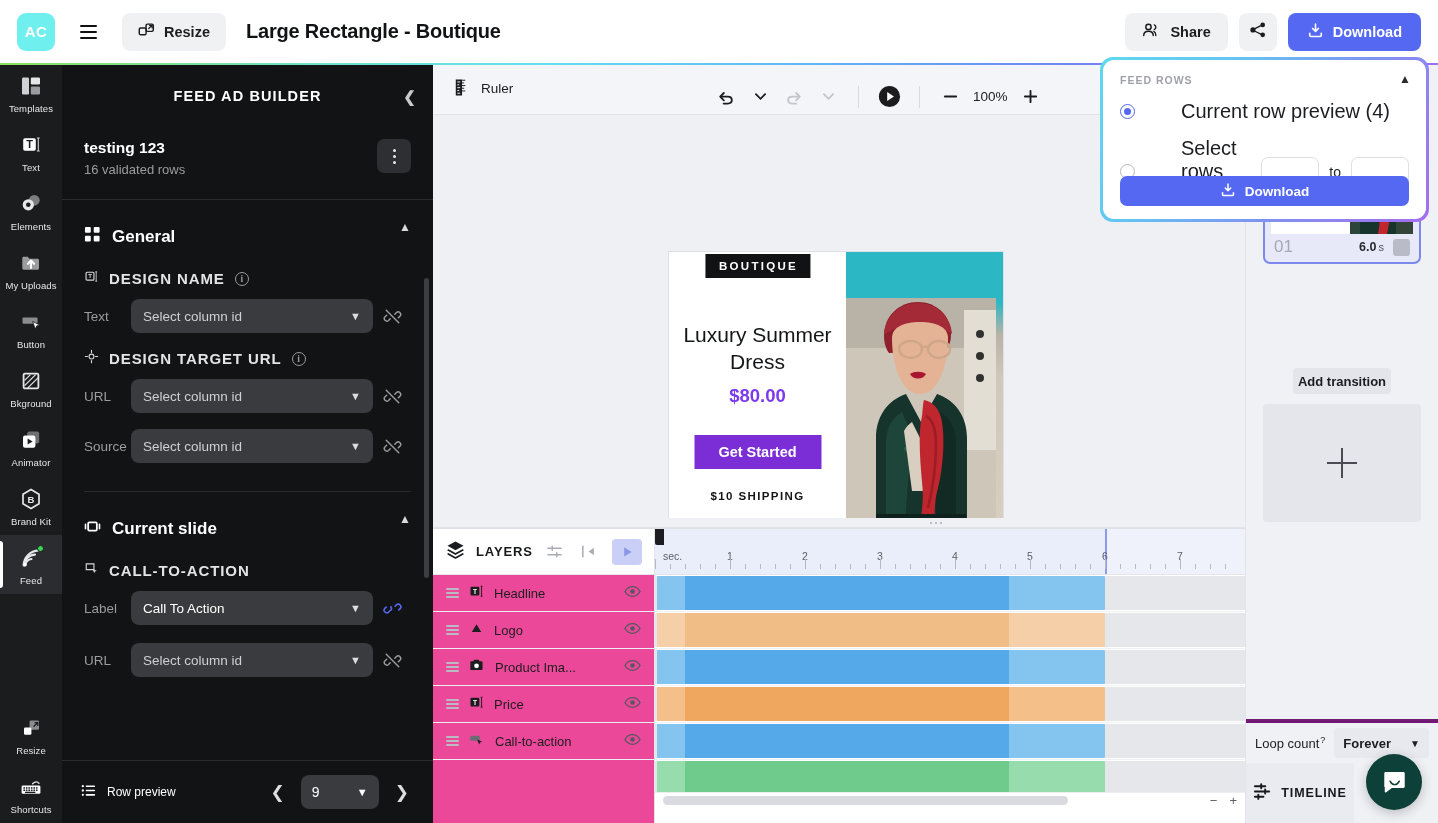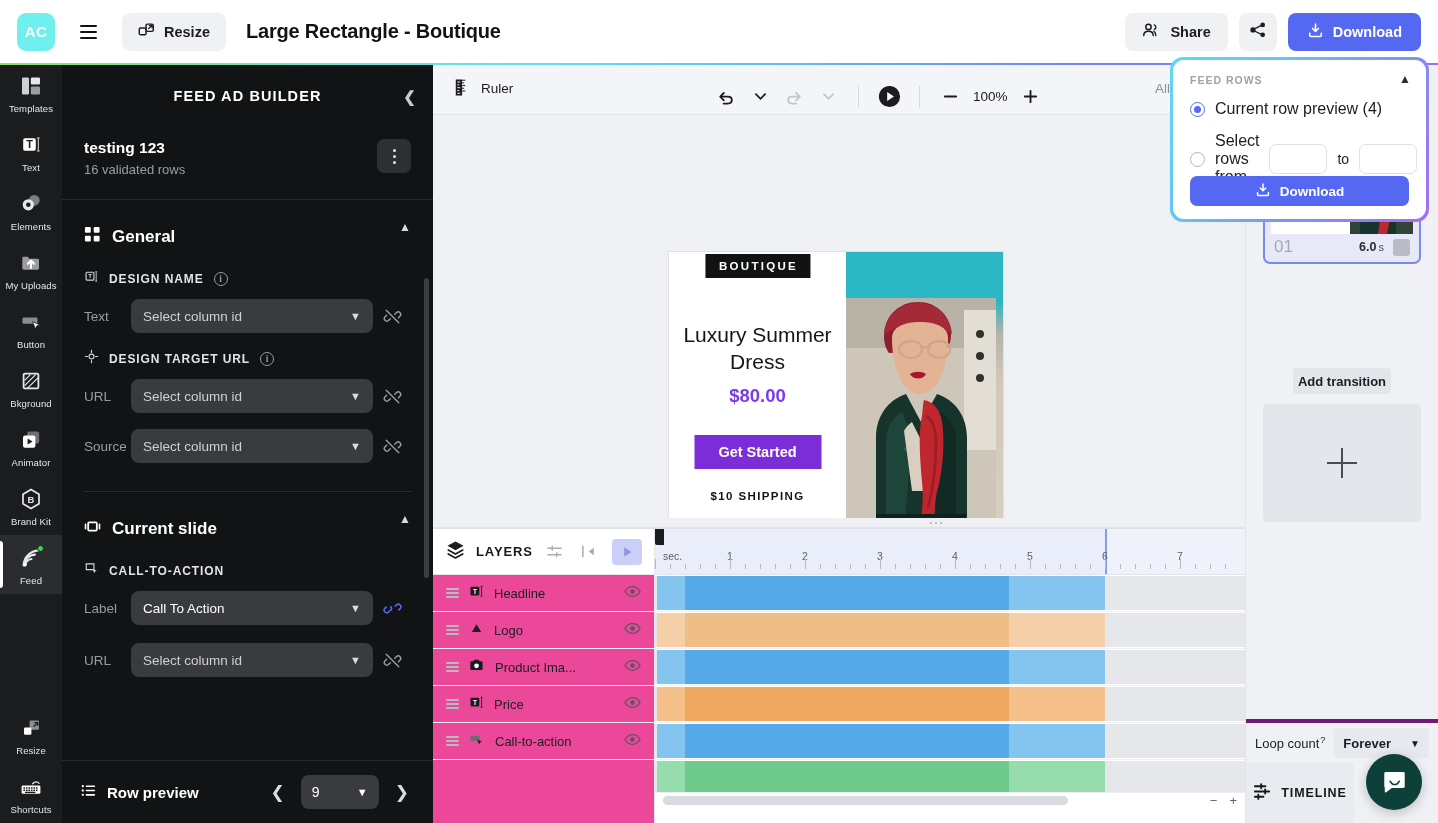"FEED ROWS" .popup { width: 259px -> 329px }
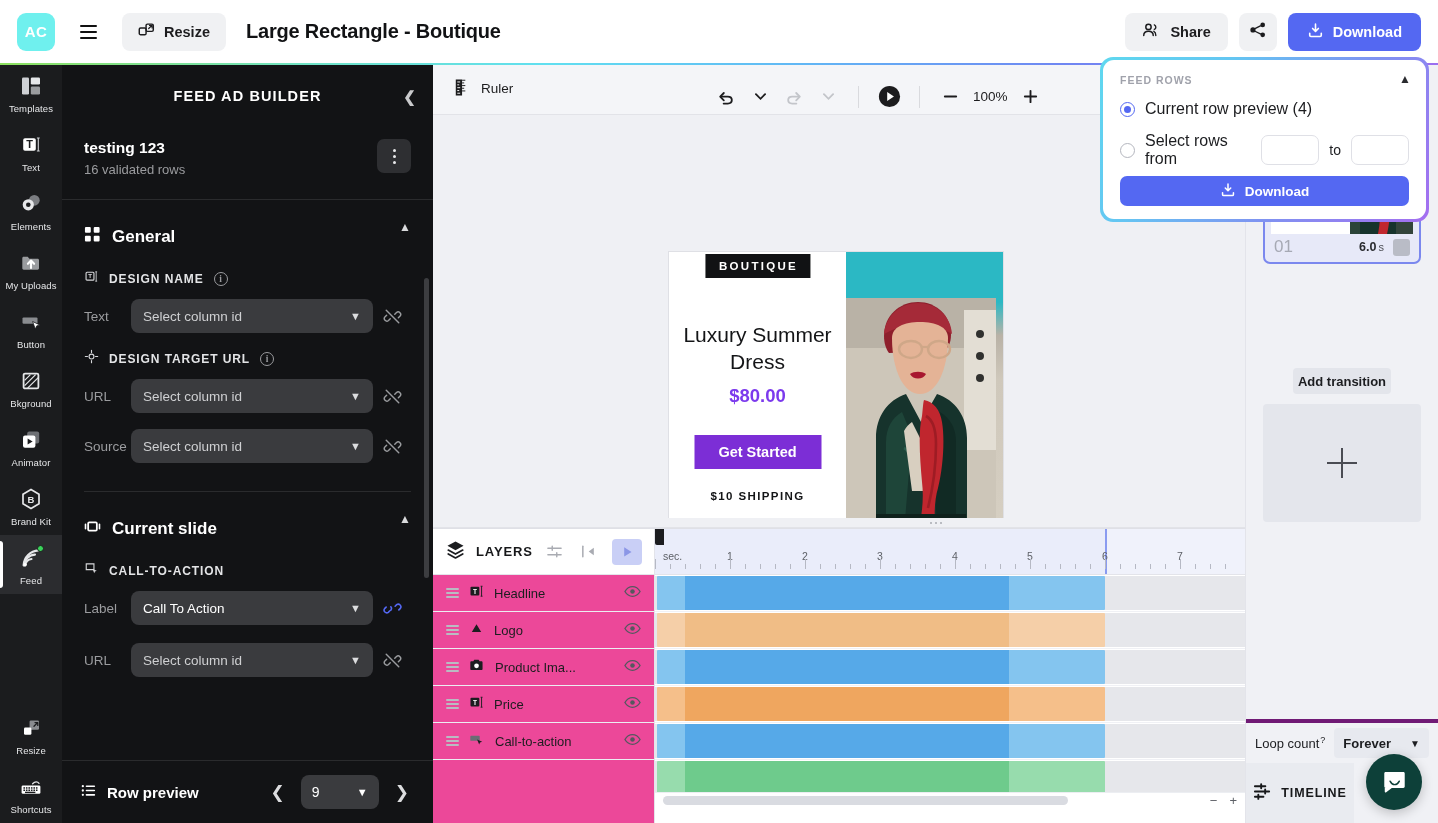"Current row preview (4)" .radio-lbl { font-size: 16px -> 20px; margin-left: none -> 36px }
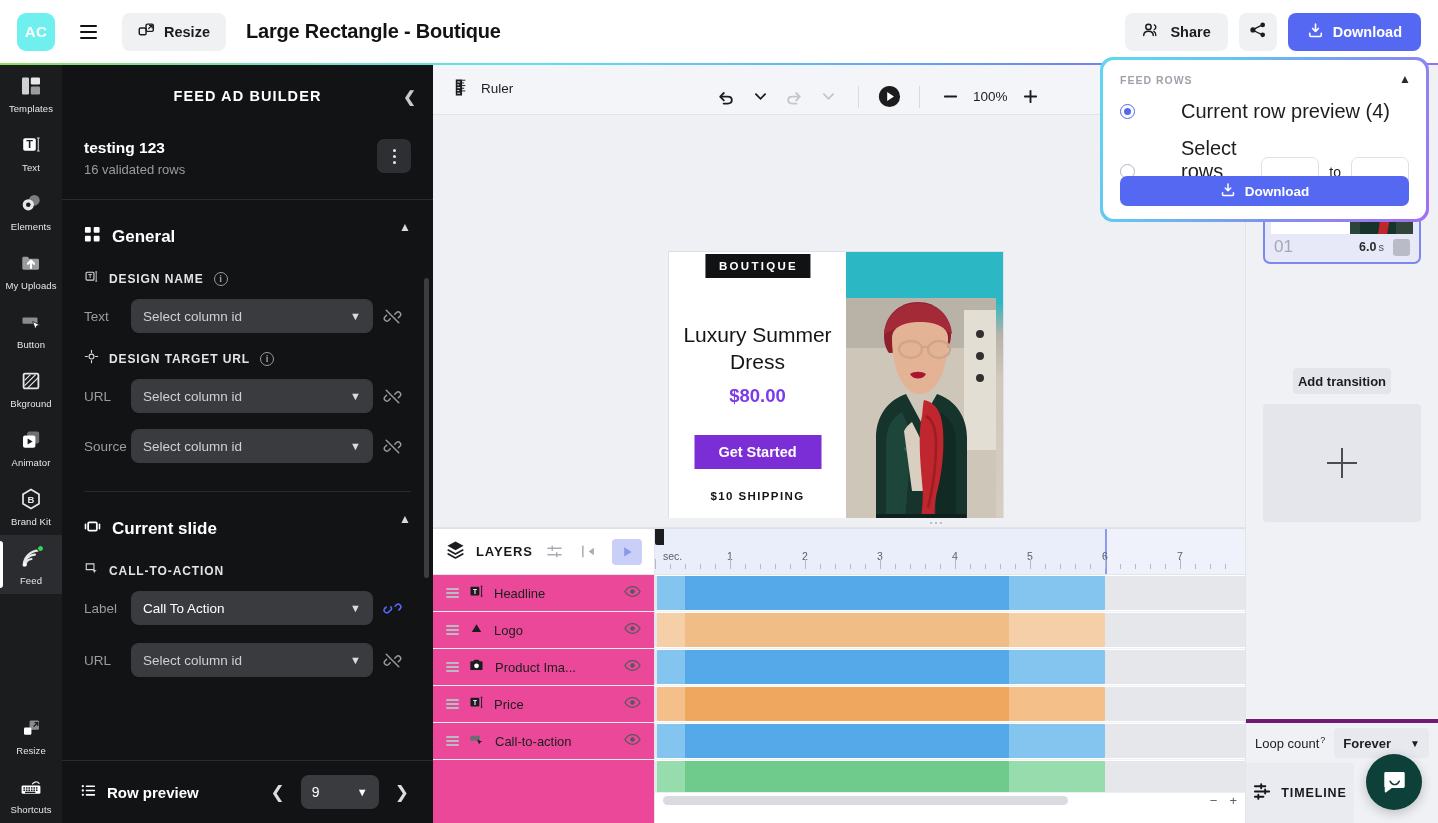"DESIGN NAME" .field-label { font-size: 12px -> 15px }
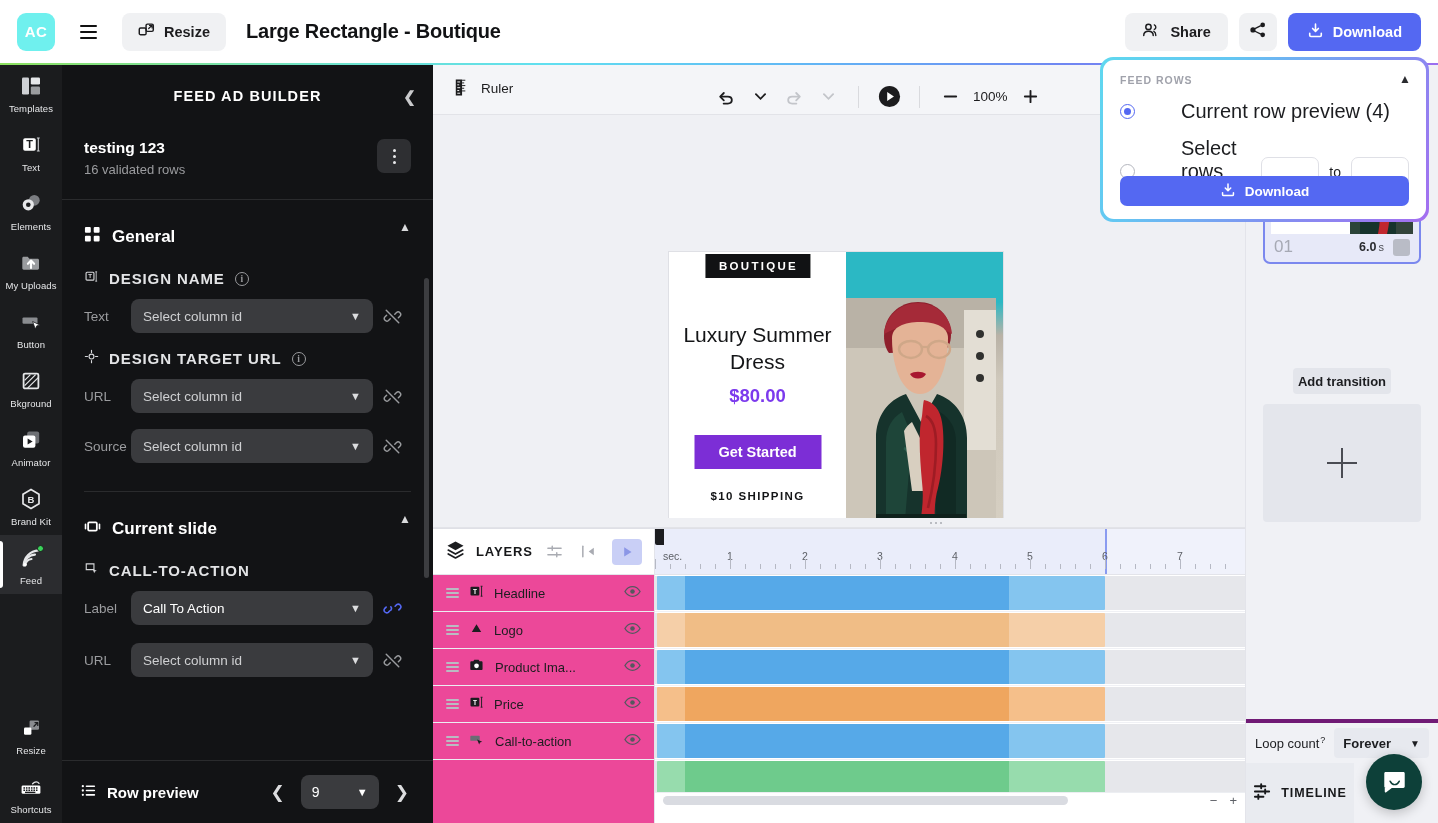"Row preview" .rowpreview .lbl { font-size: 15px -> 12px; font-weight: 700 -> 400 }
